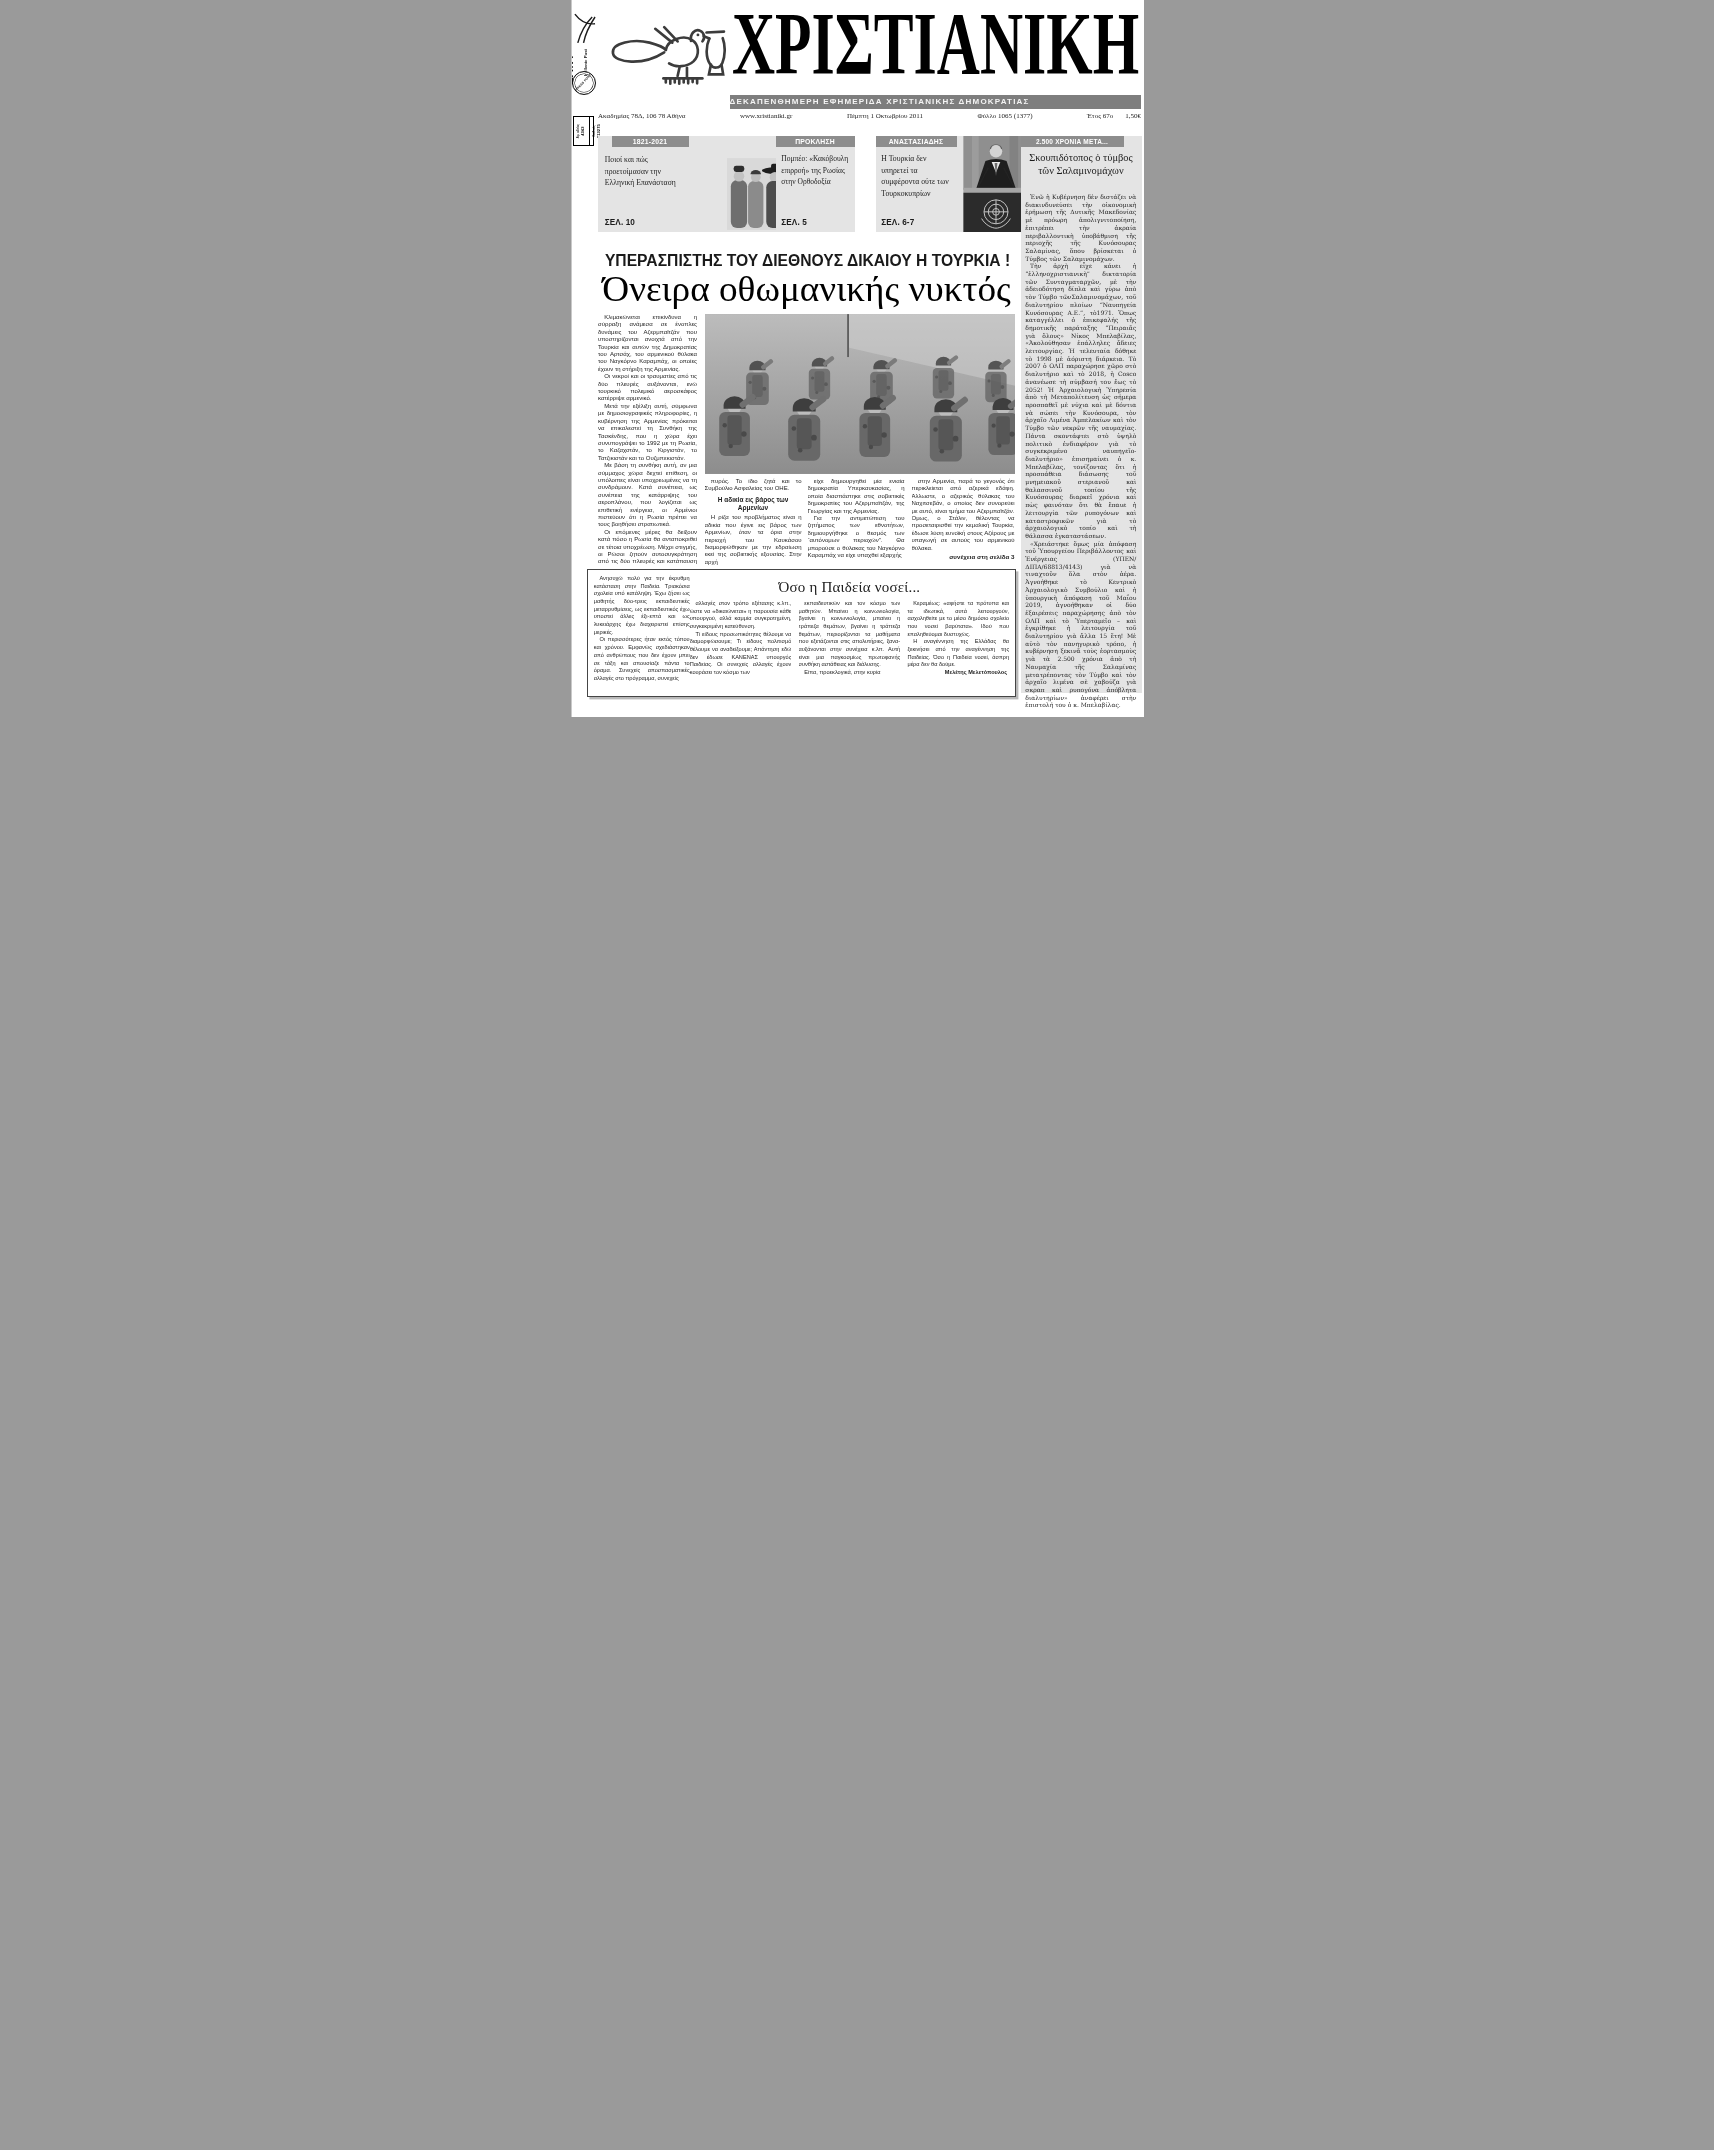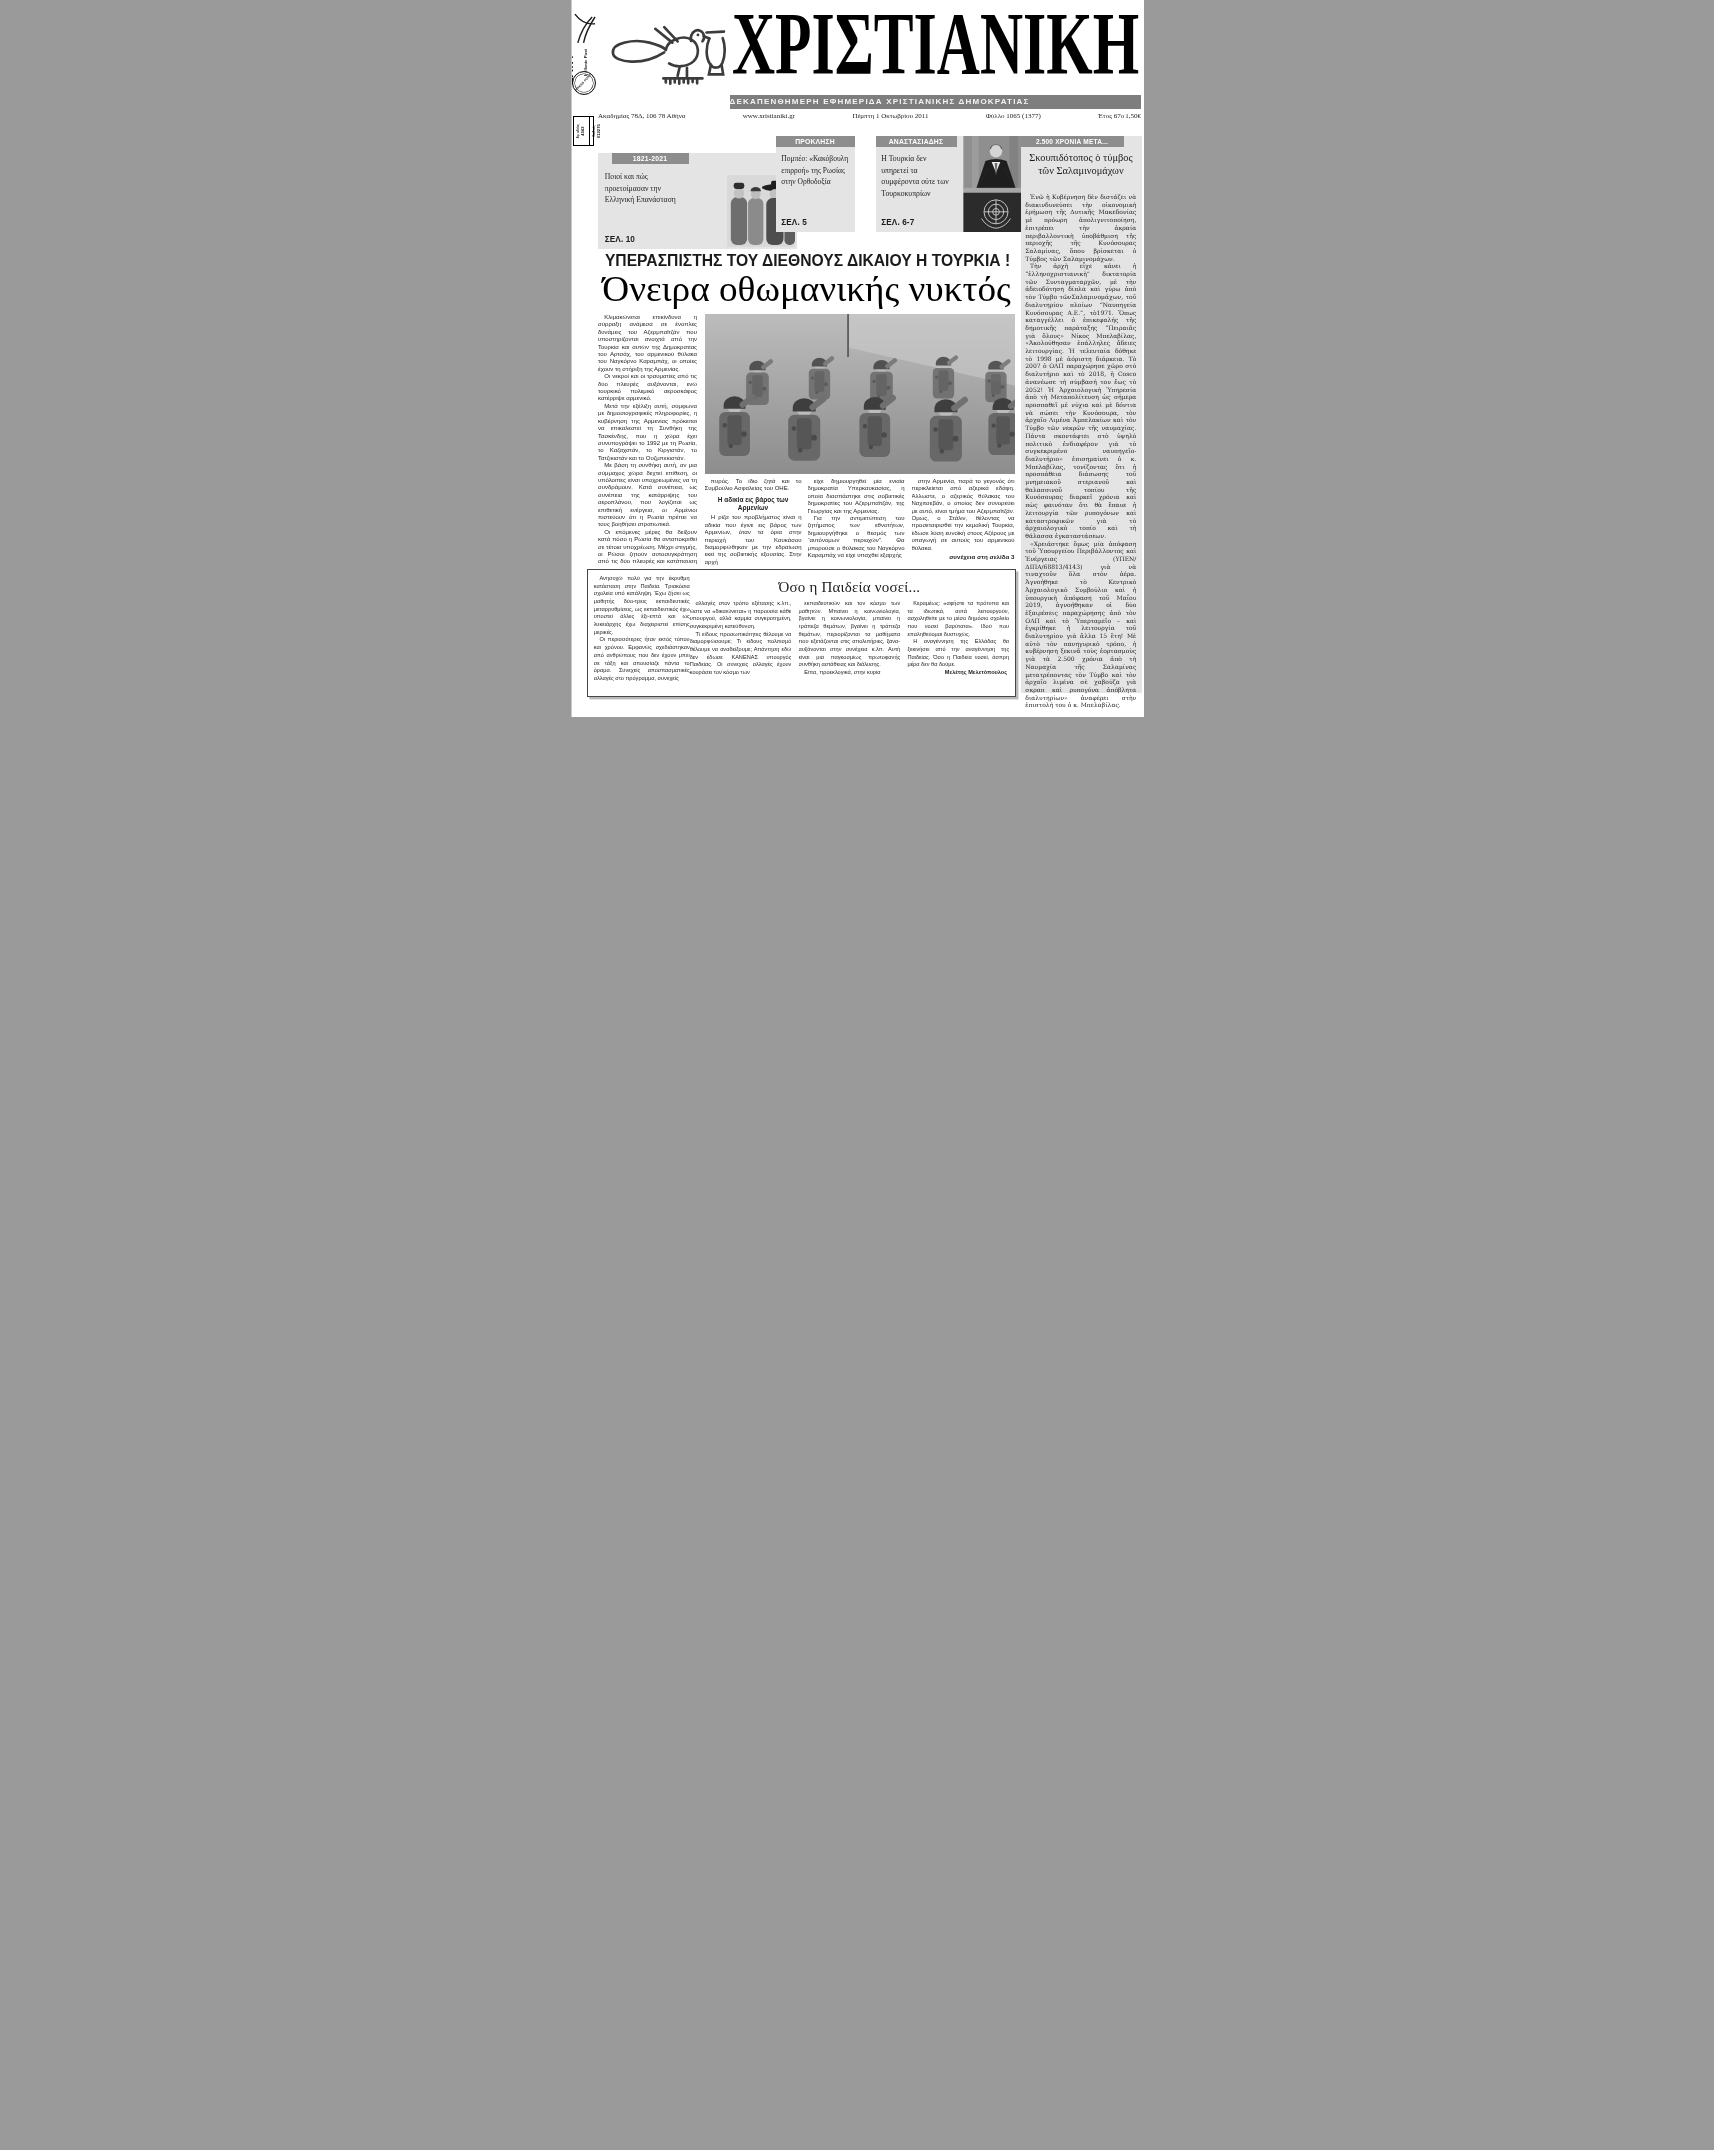"Έτος 67ο" #info-line .yearprice { gap: 1px -> 12px }
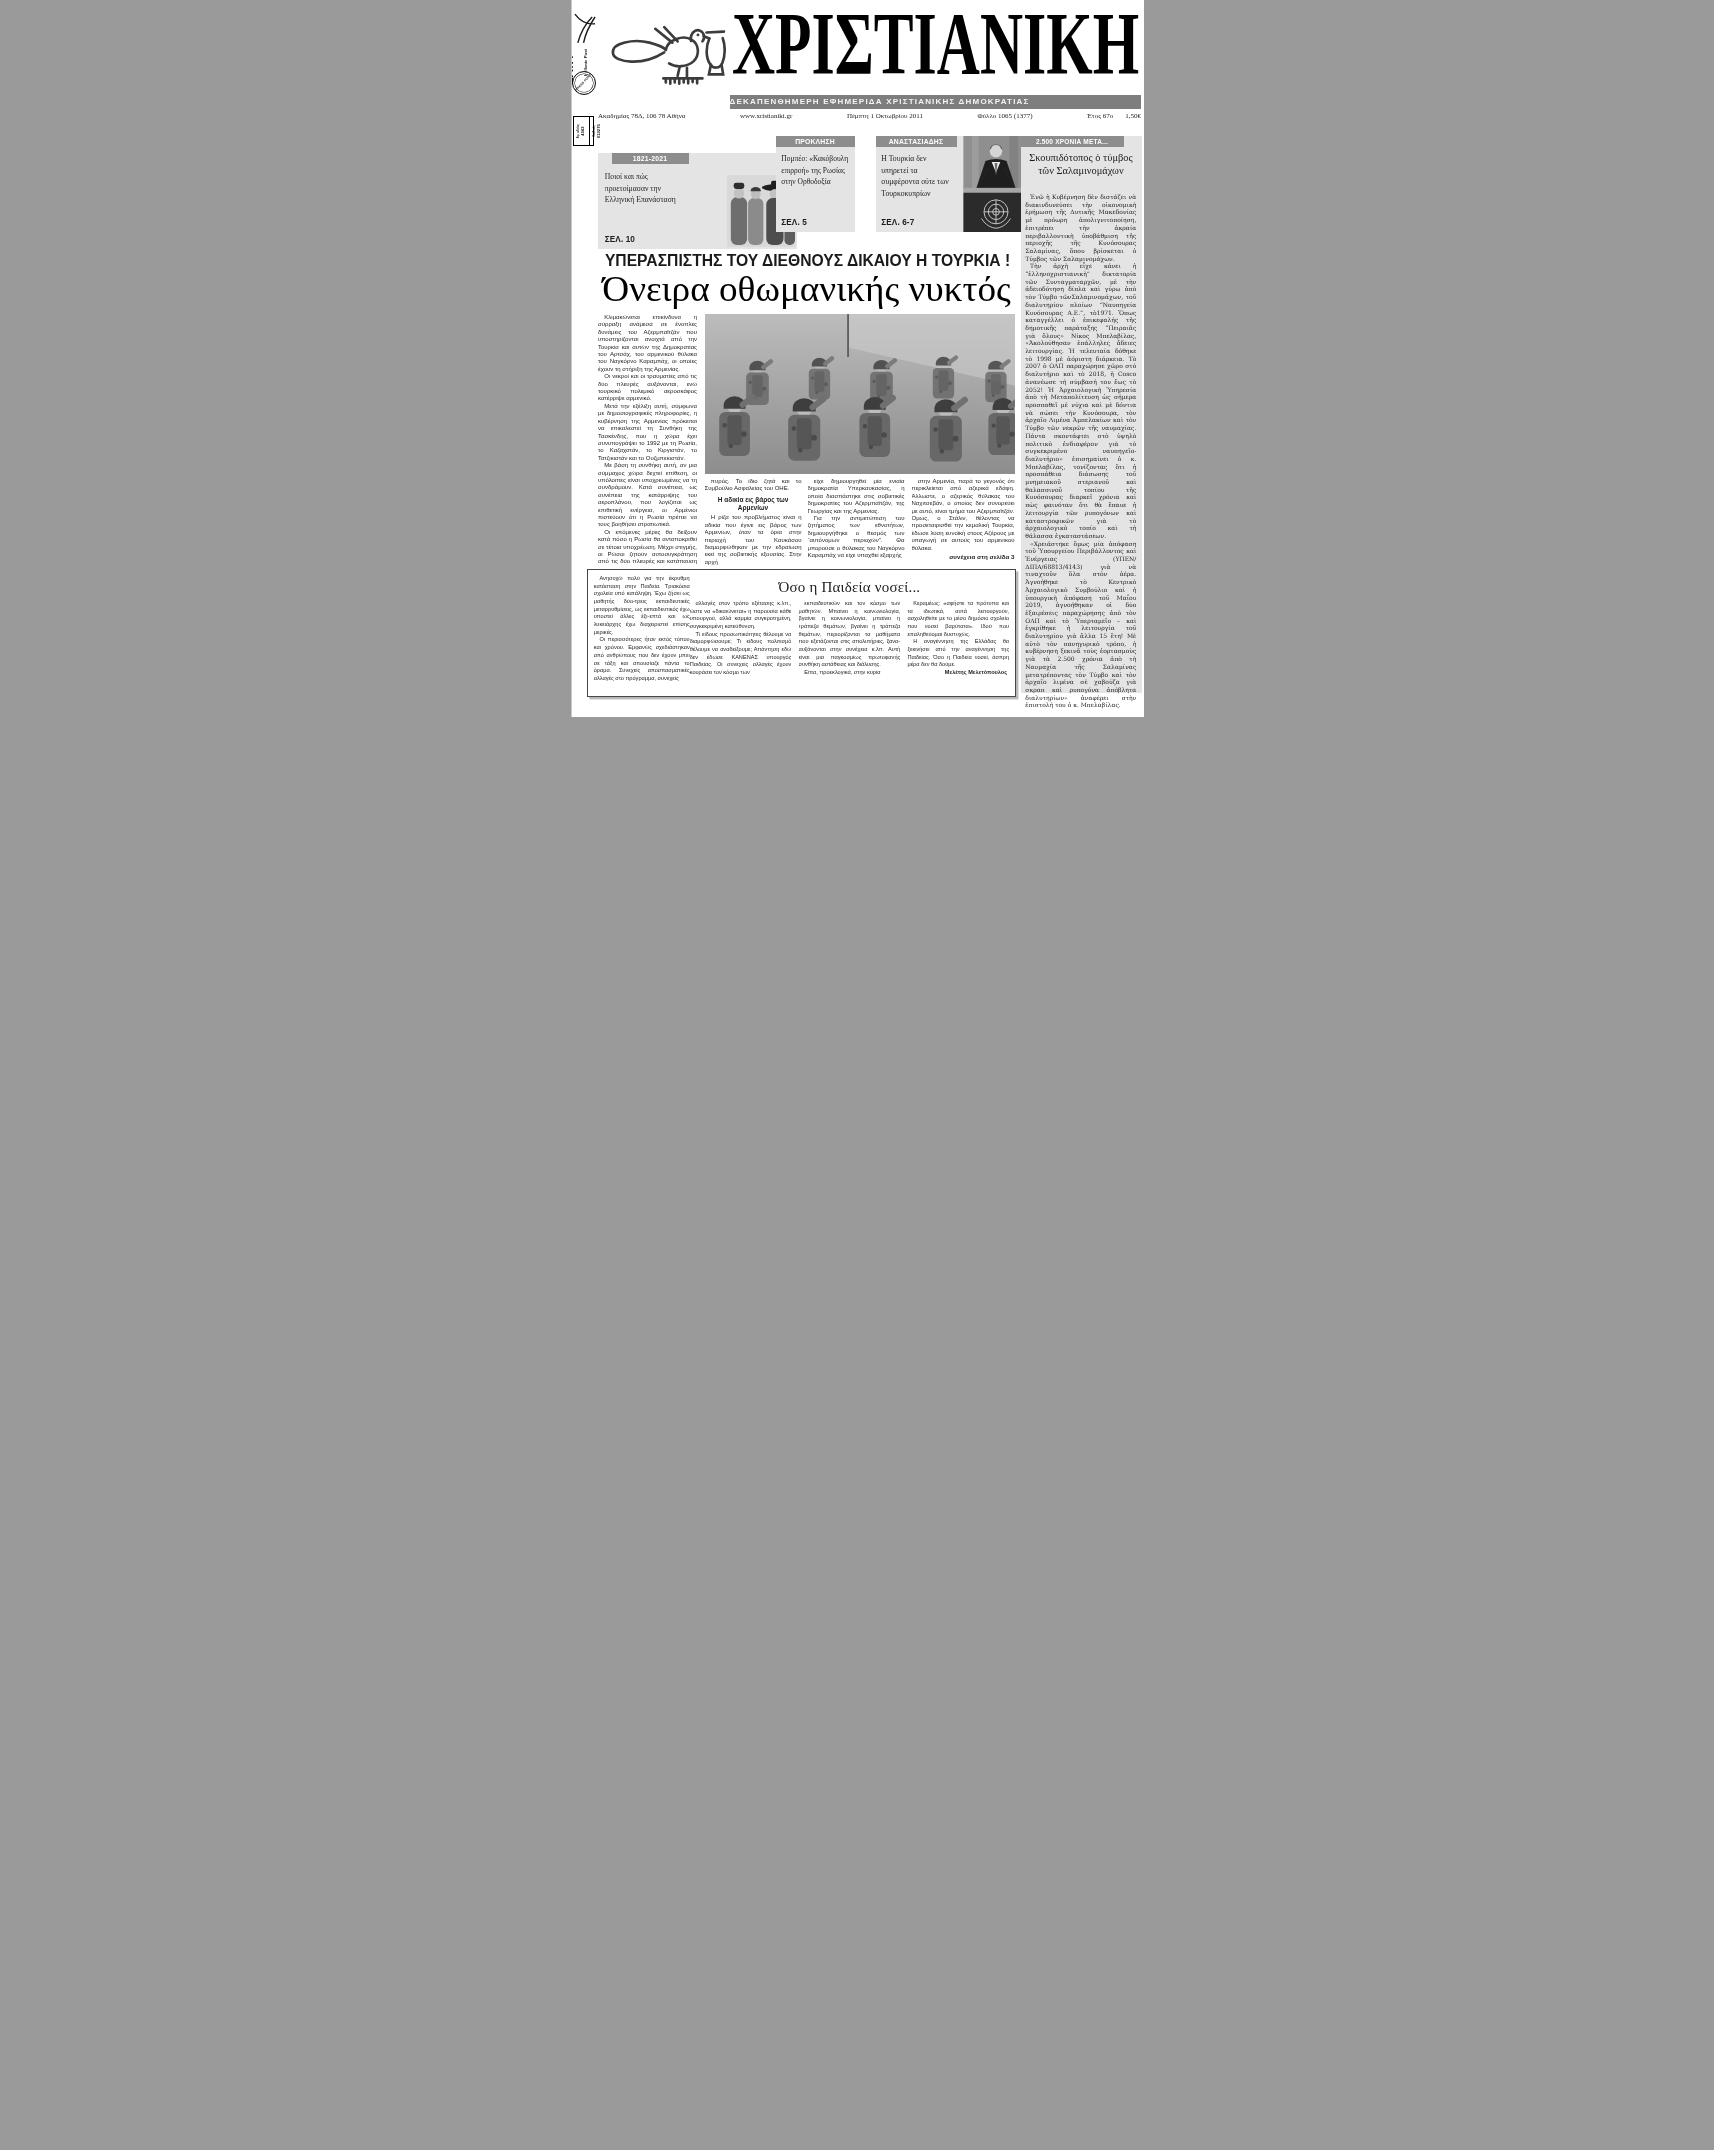"Ποιοί και πώς προετοίμασαν την" #t1 { margin-top: 17px -> none }
